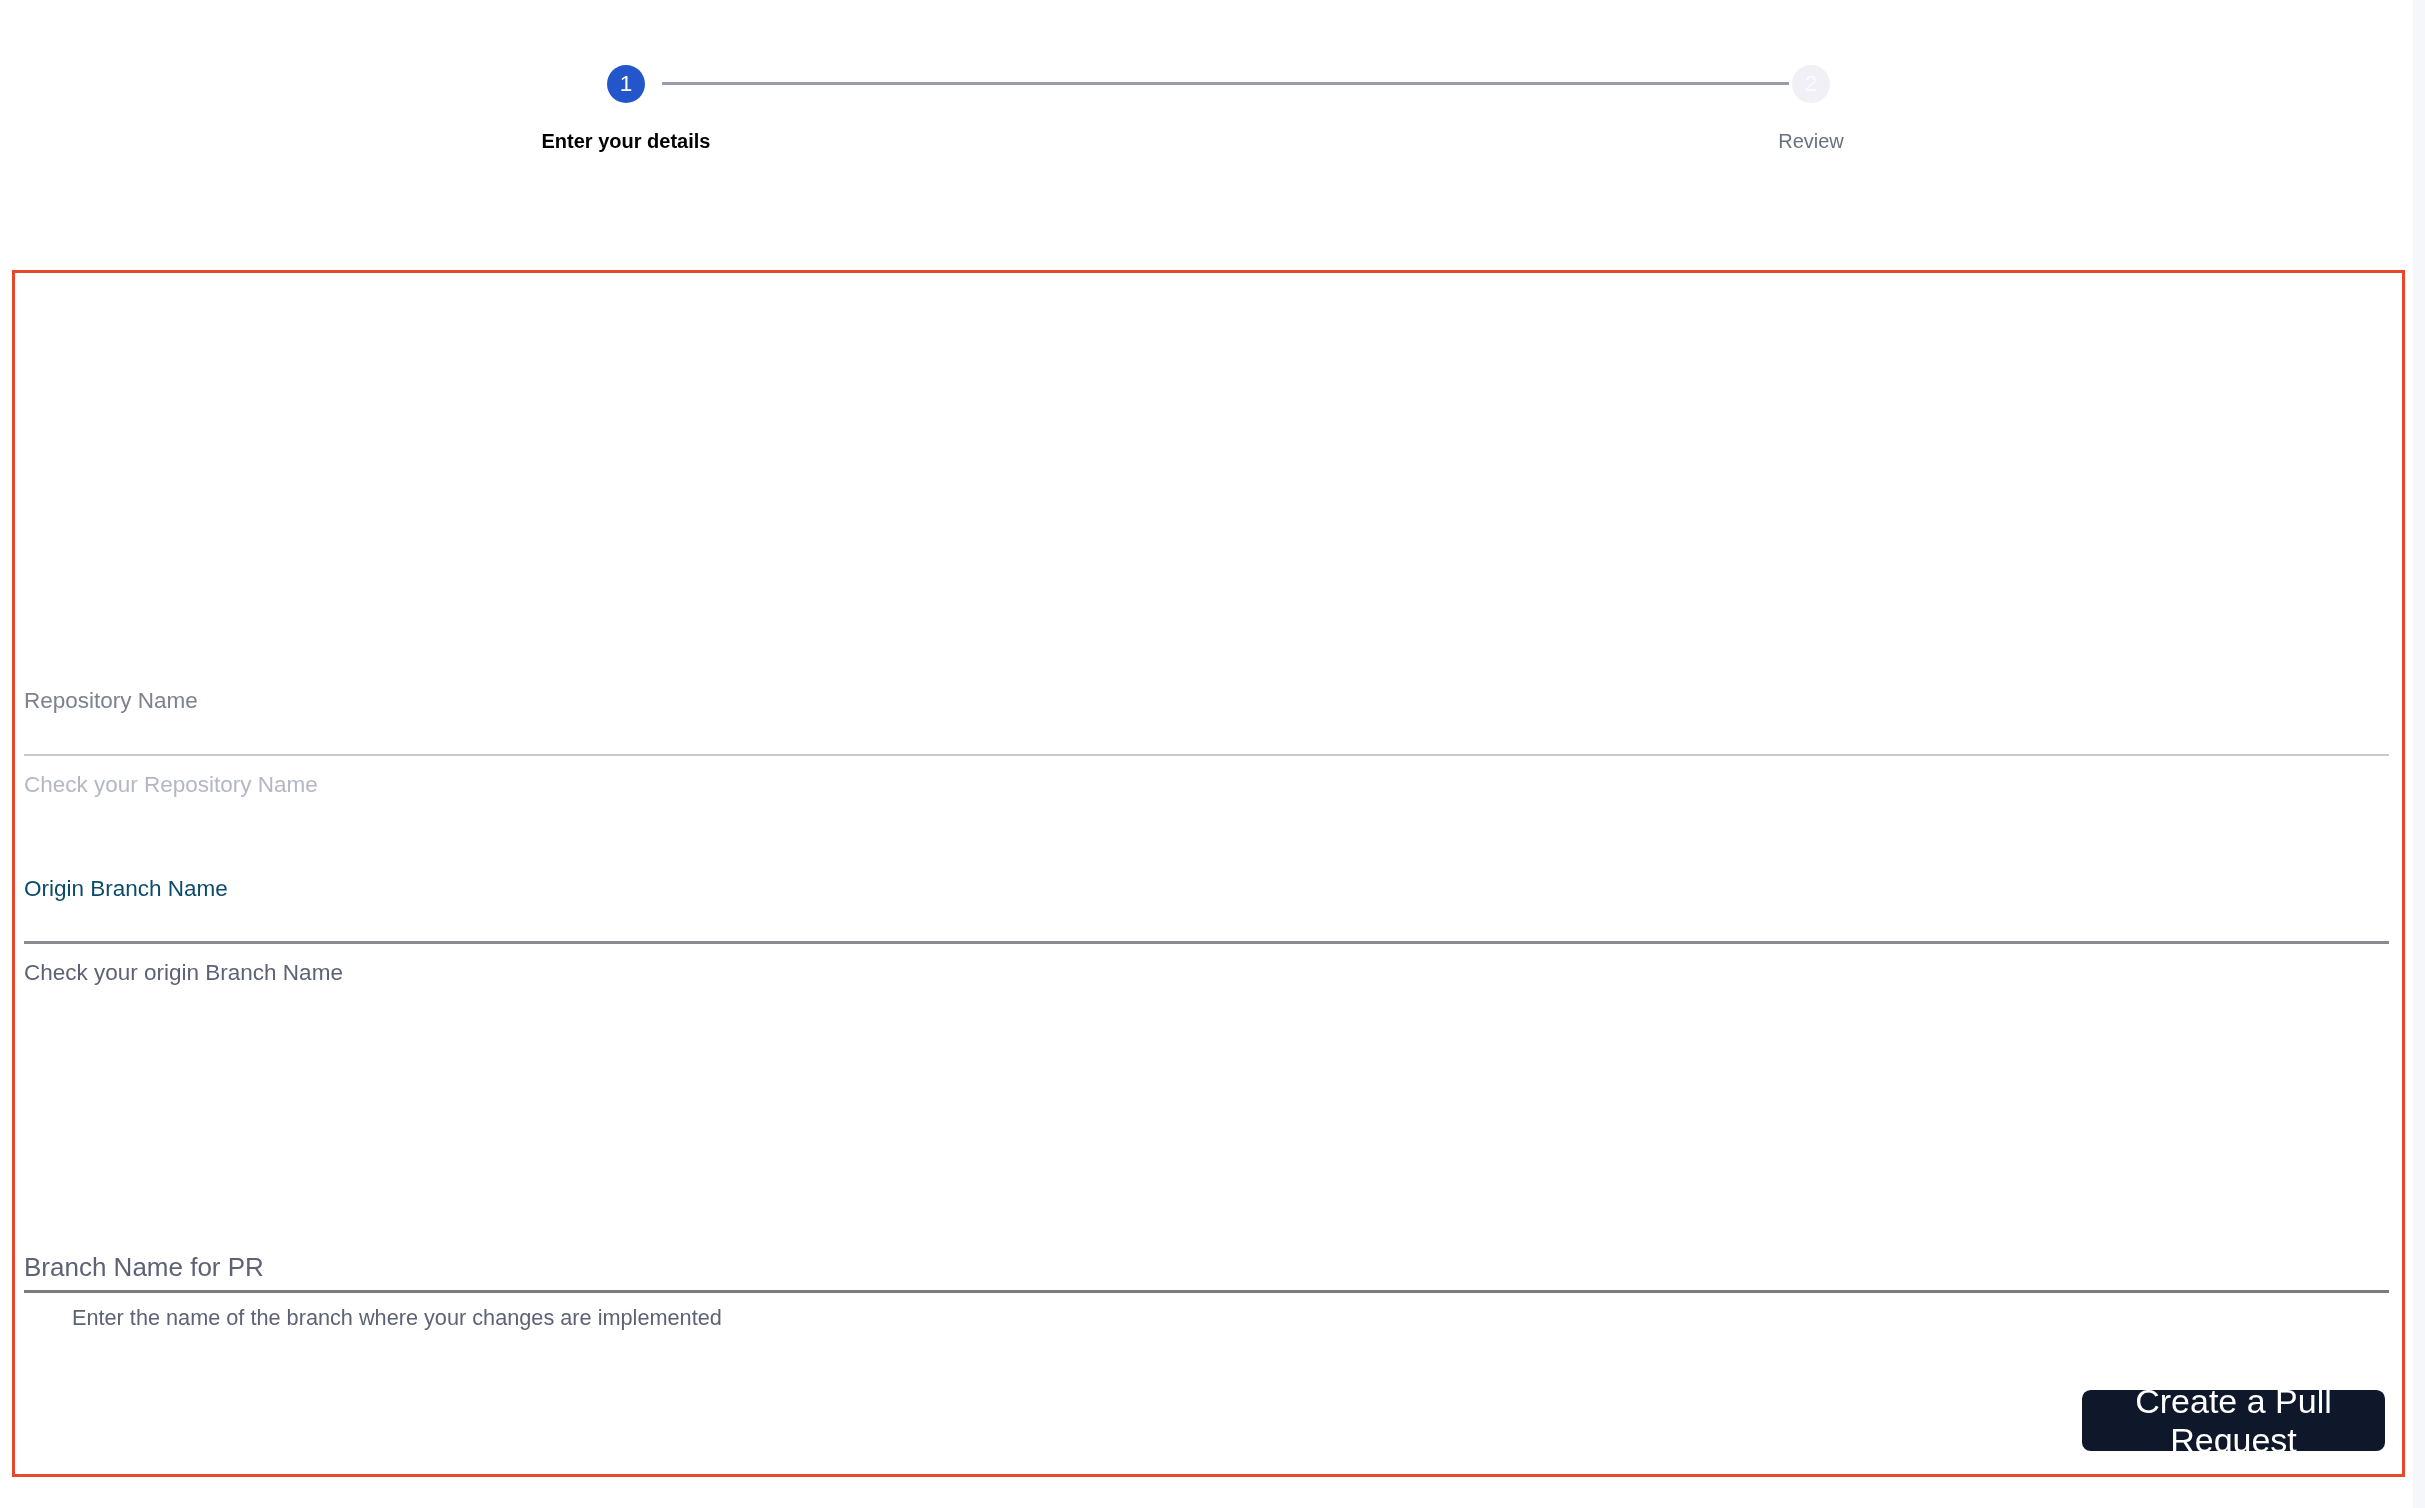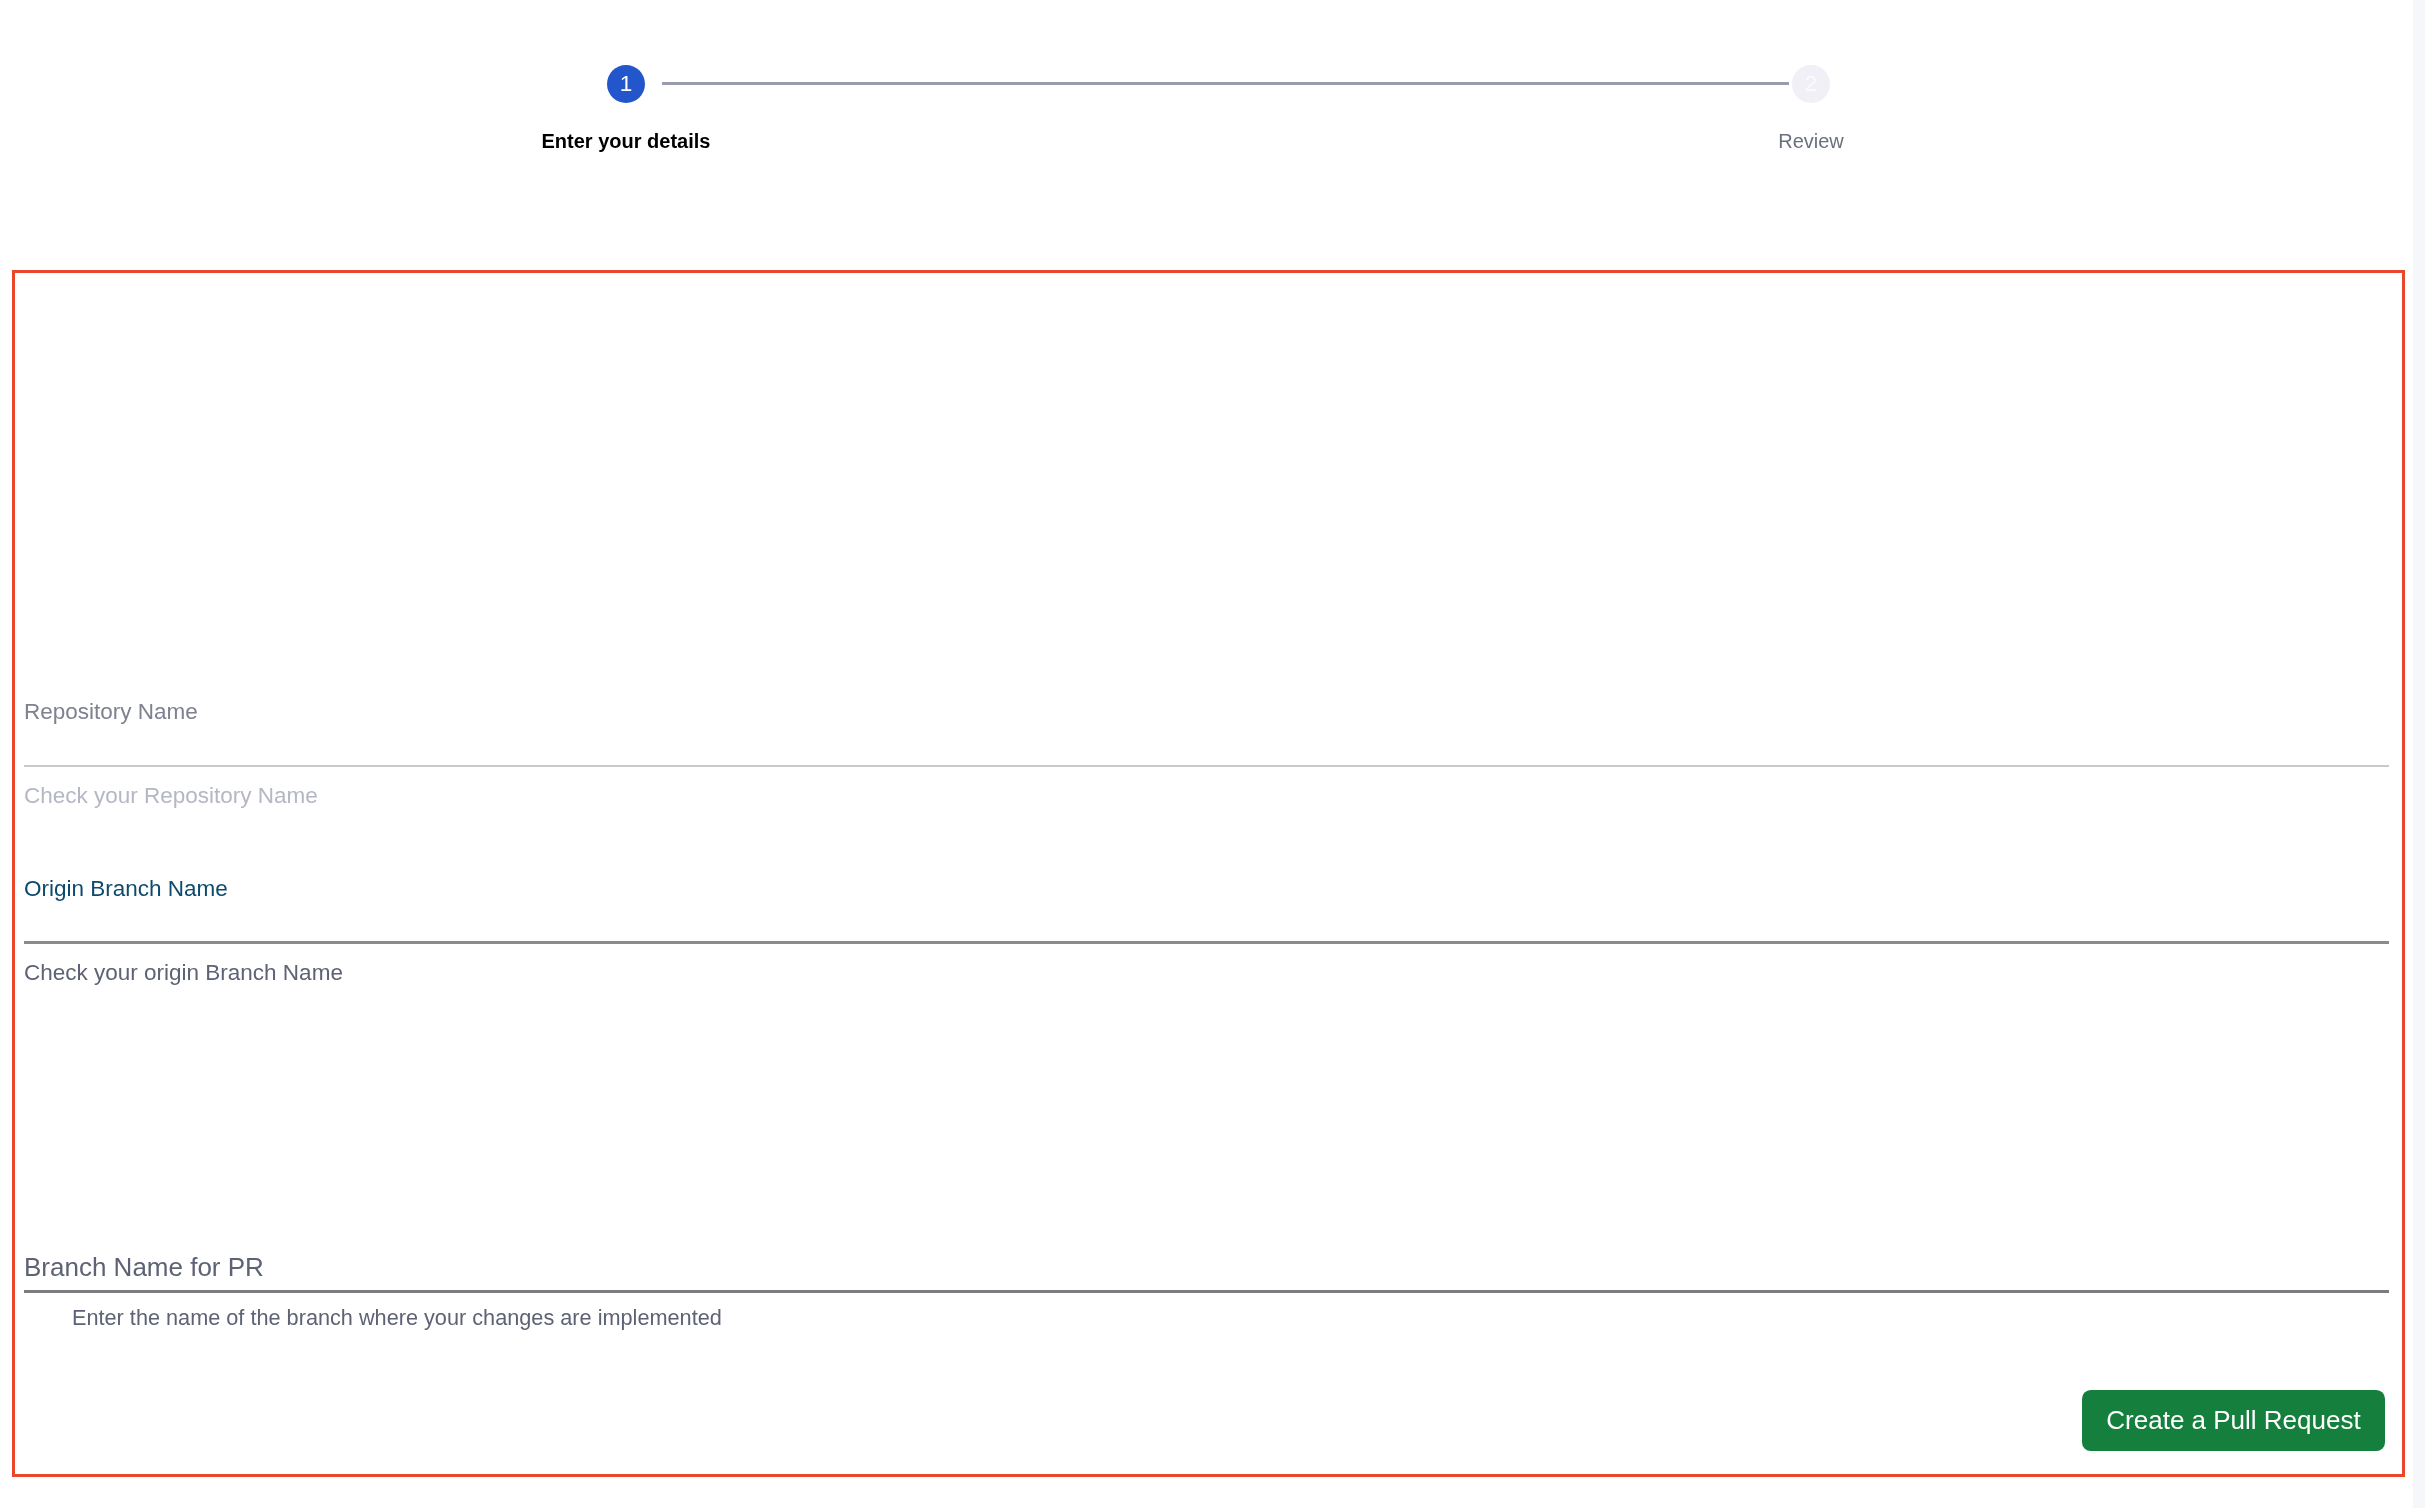"Repository Name" #field-repo { margin-top: 11px -> none }
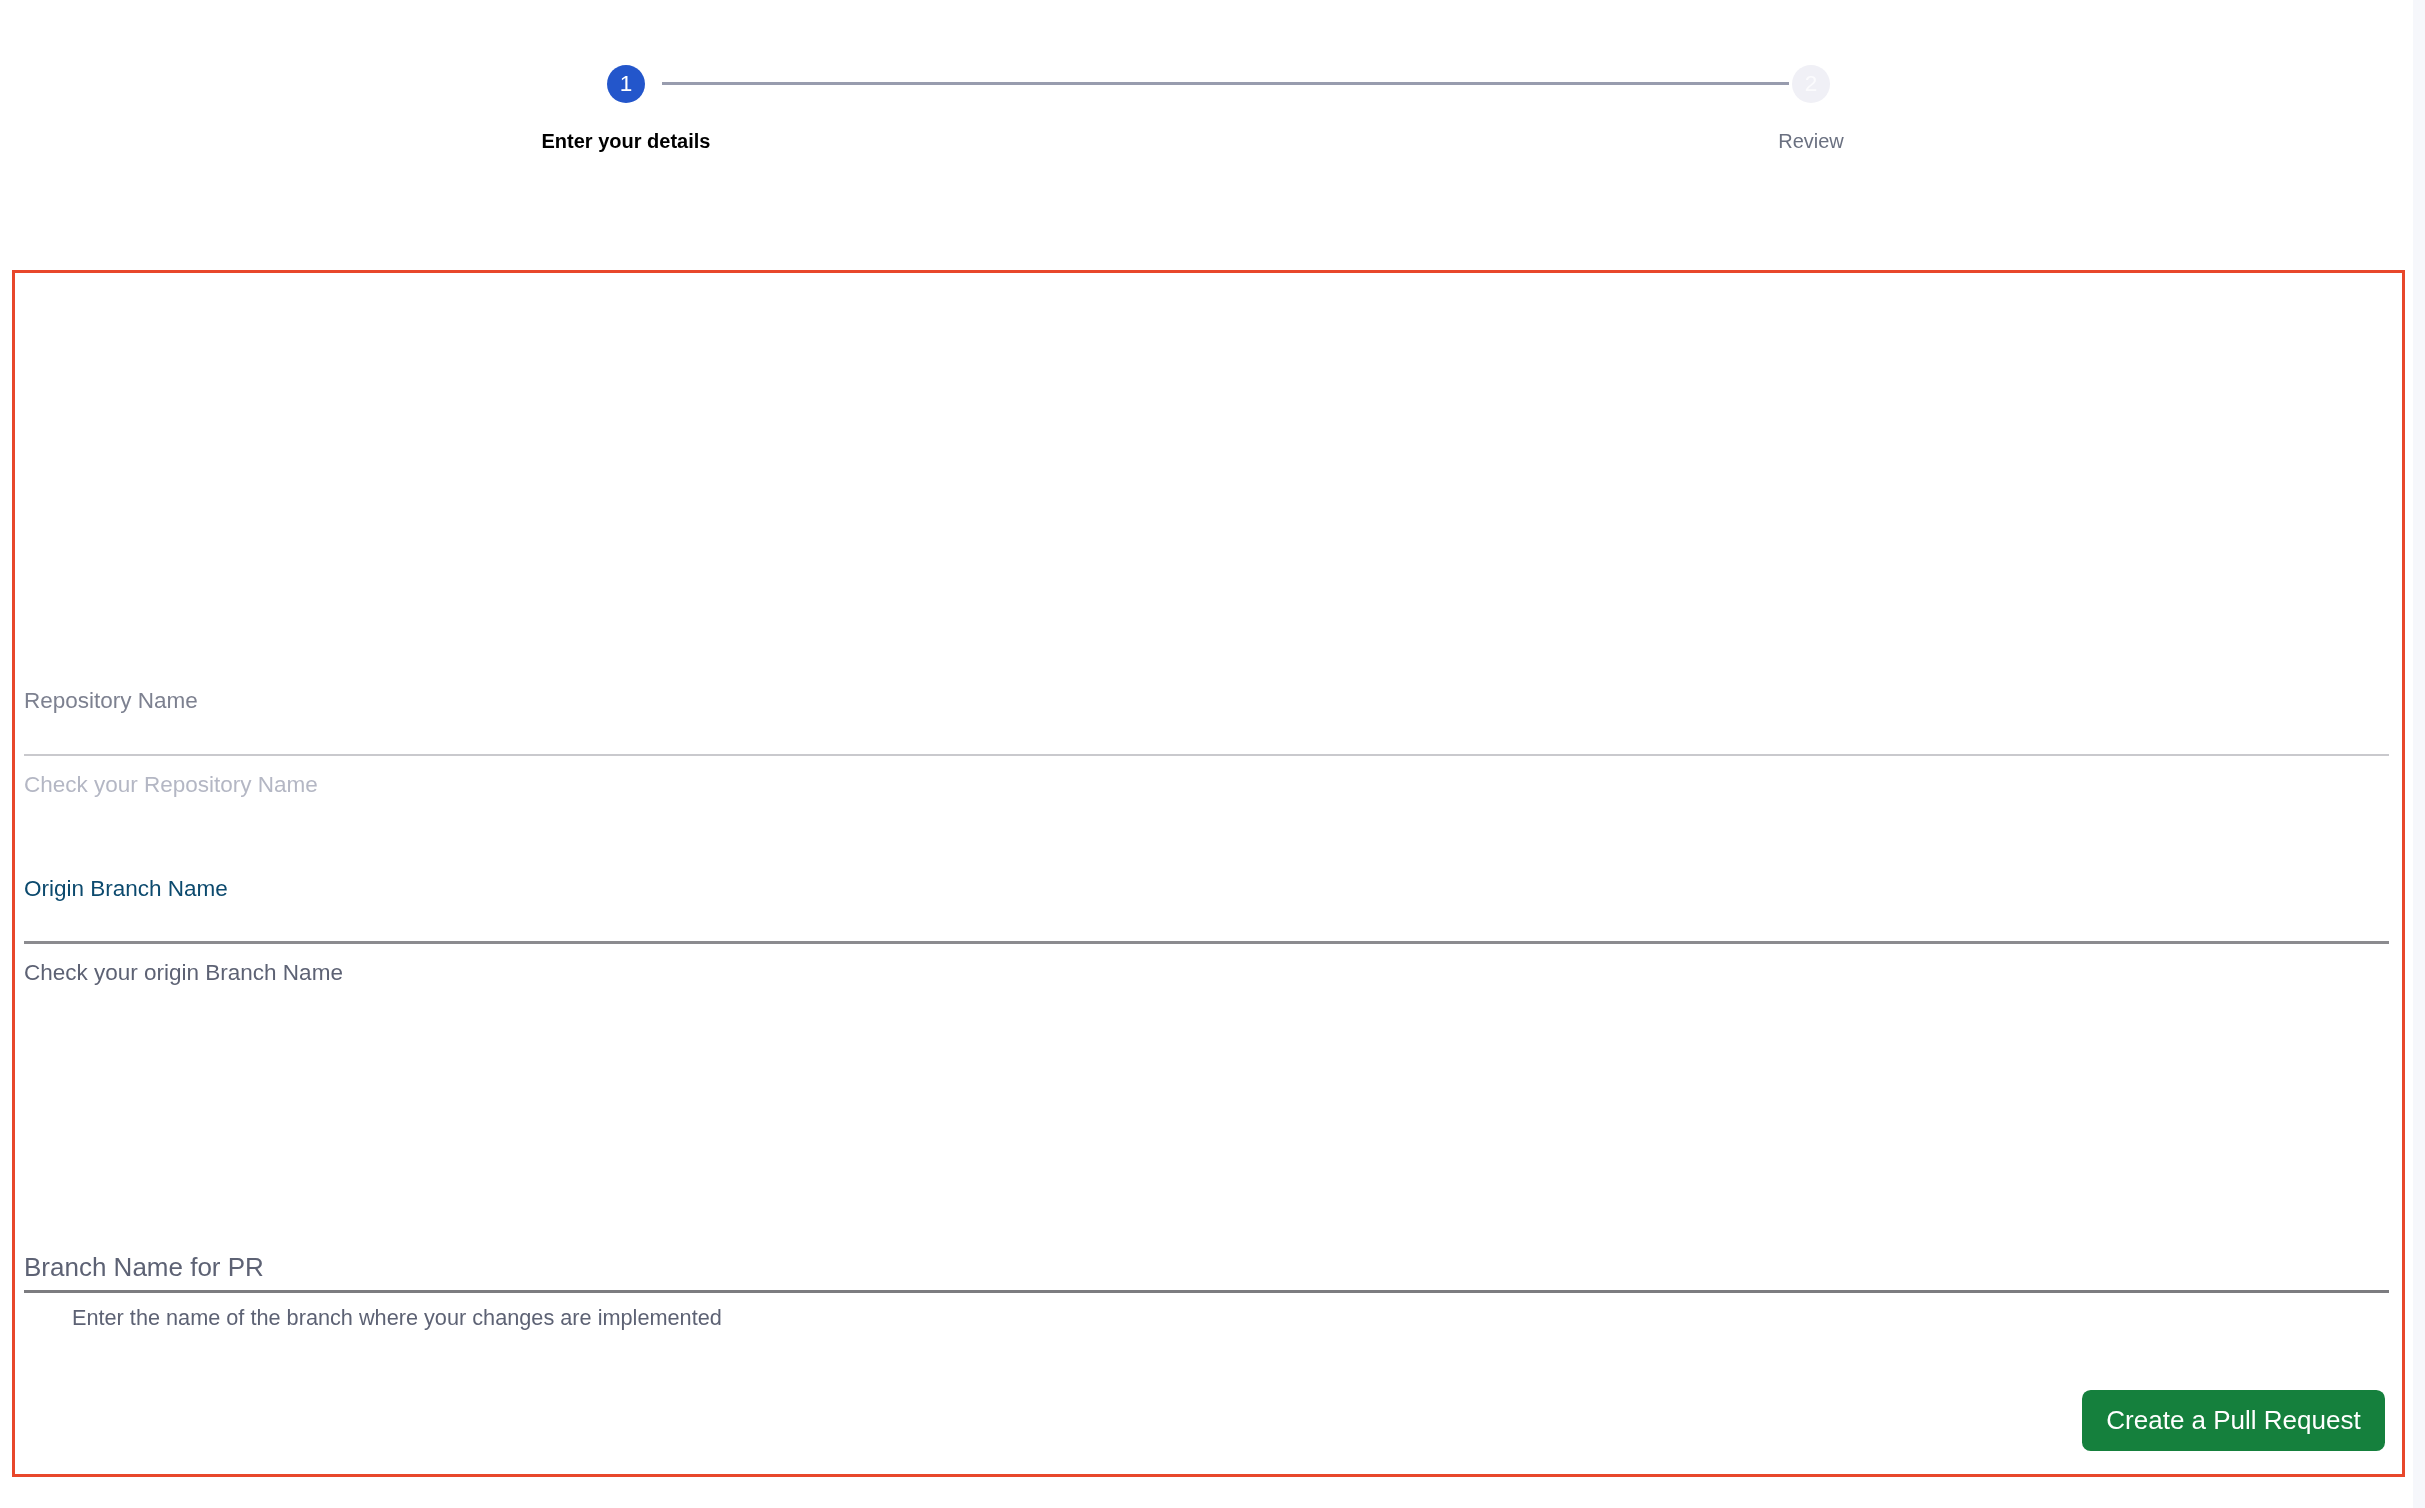"Create a Pull Request" .submit-btn { background: #15803d -> #0f172a; font-size: 26px -> 34px }
